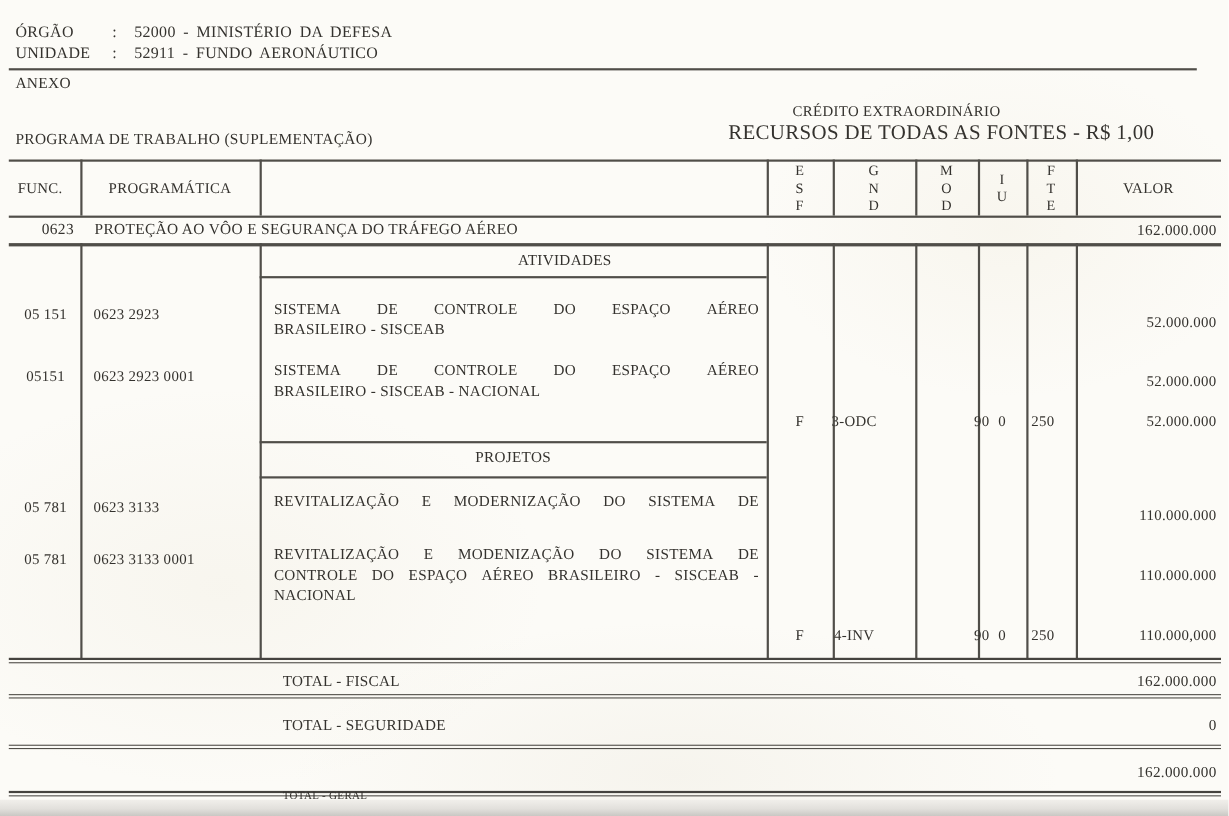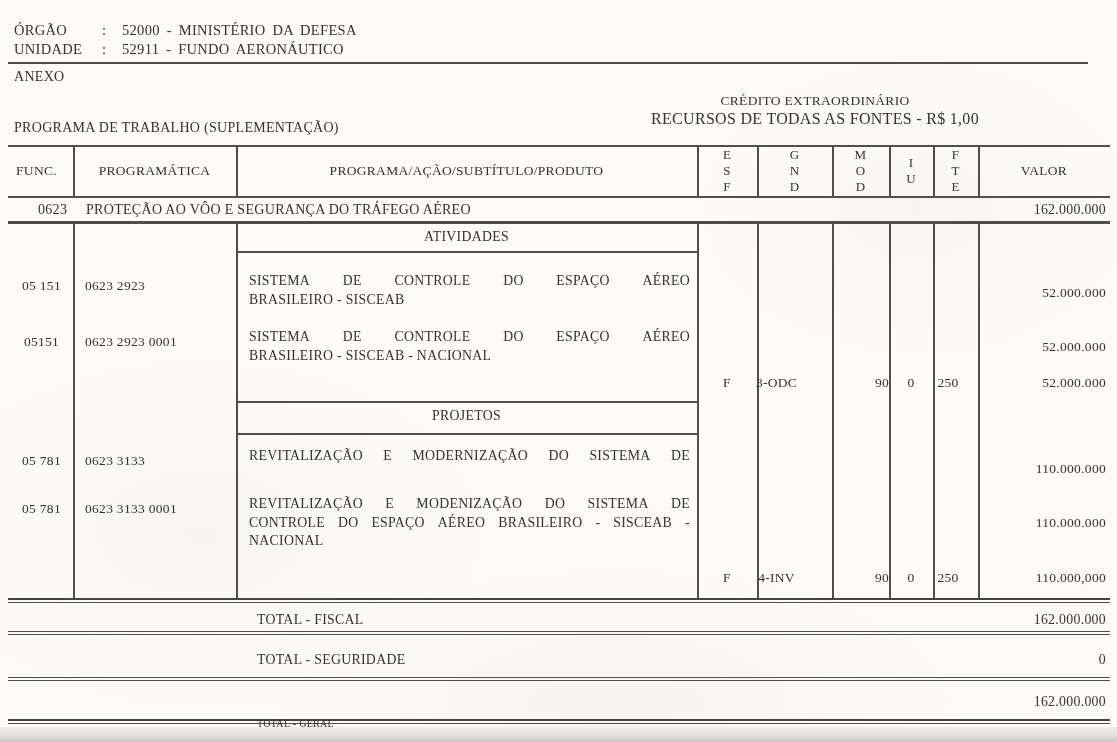"RECURSOS DE TODAS AS FONTES" div.t { font-size: 16px -> 19px; left: 630px -> 662px }
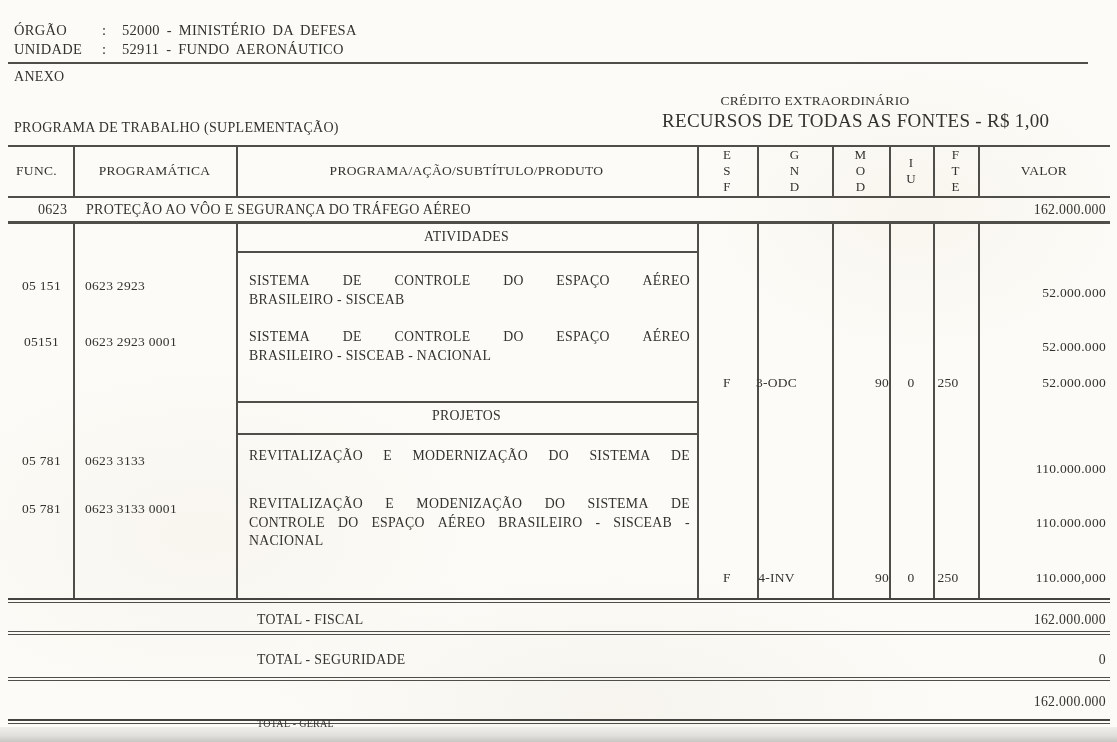"PROGRAMA/AÇÃO/SUBTÍTULO/PRODUTO" div.hcol { html: <div>PROGRAMA/AÇÃO/SUBTÍTULO/PRODUTO</div> -> none }
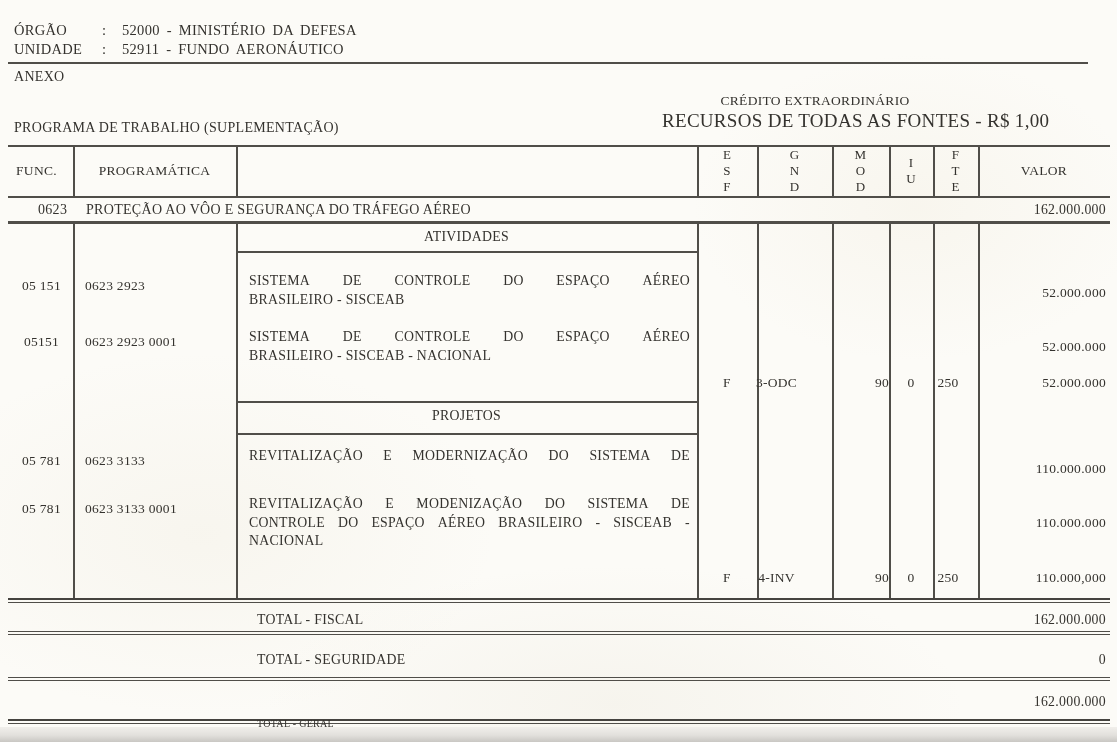"ATIVIDADES" div.grouplbl { padding-left: none -> 47px }
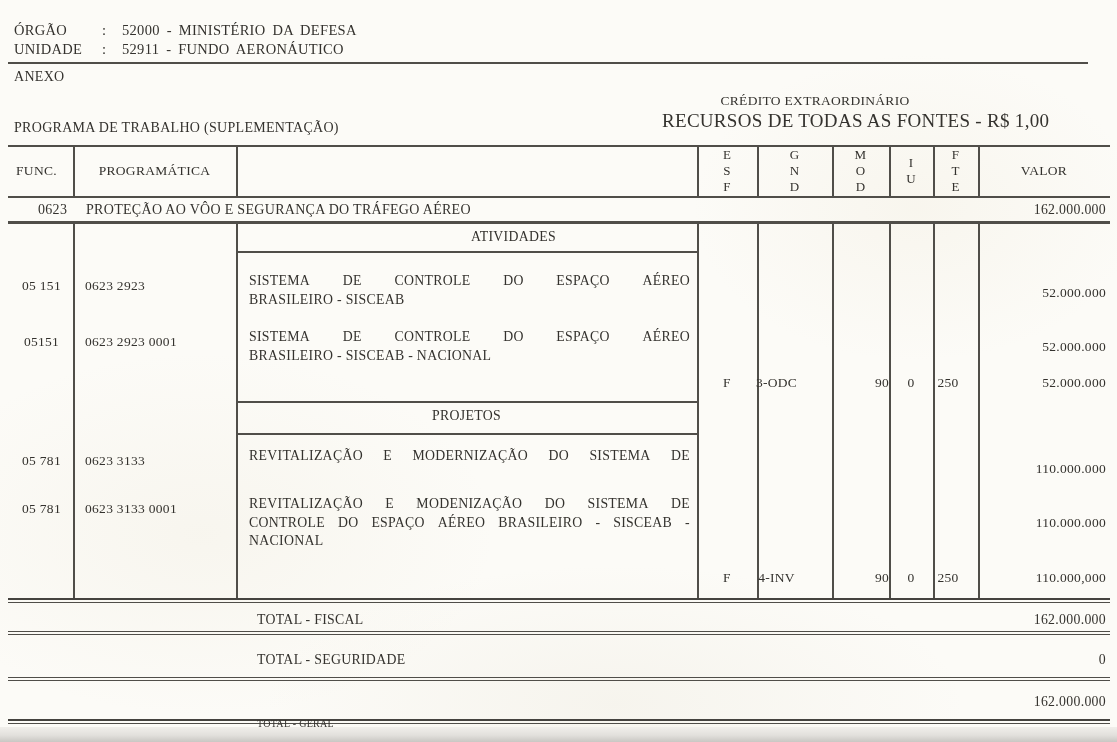"90" .c-mod { left: 832px -> 864px; text-align: right -> center }
